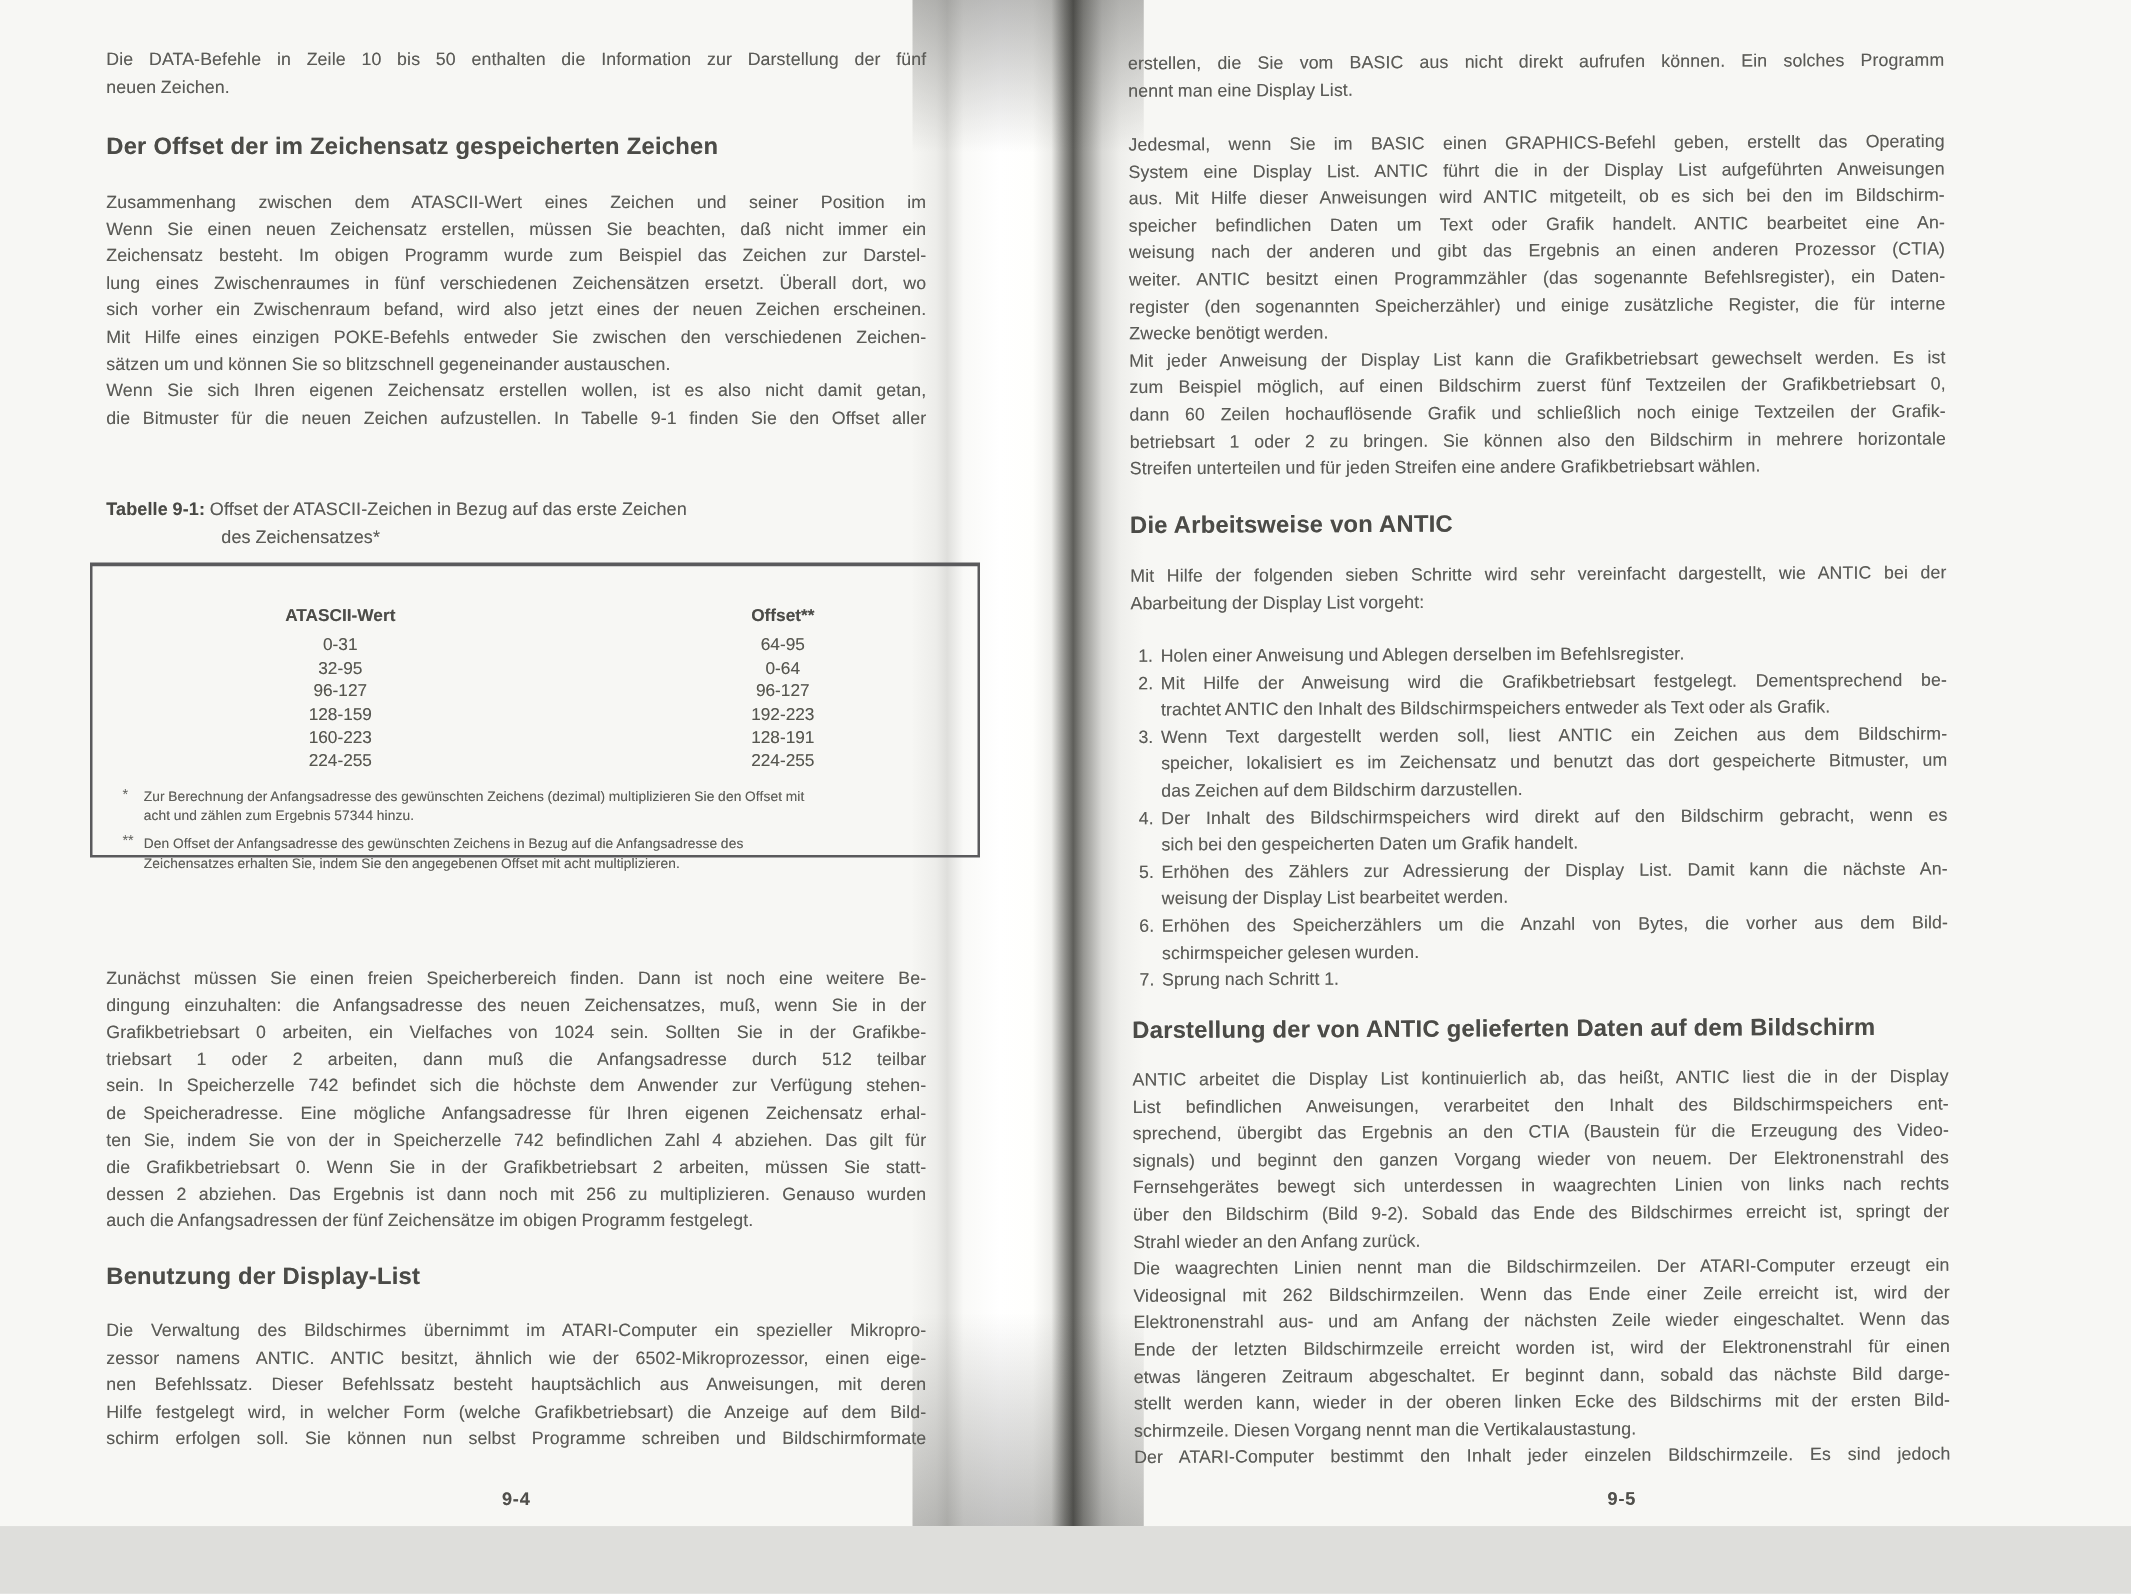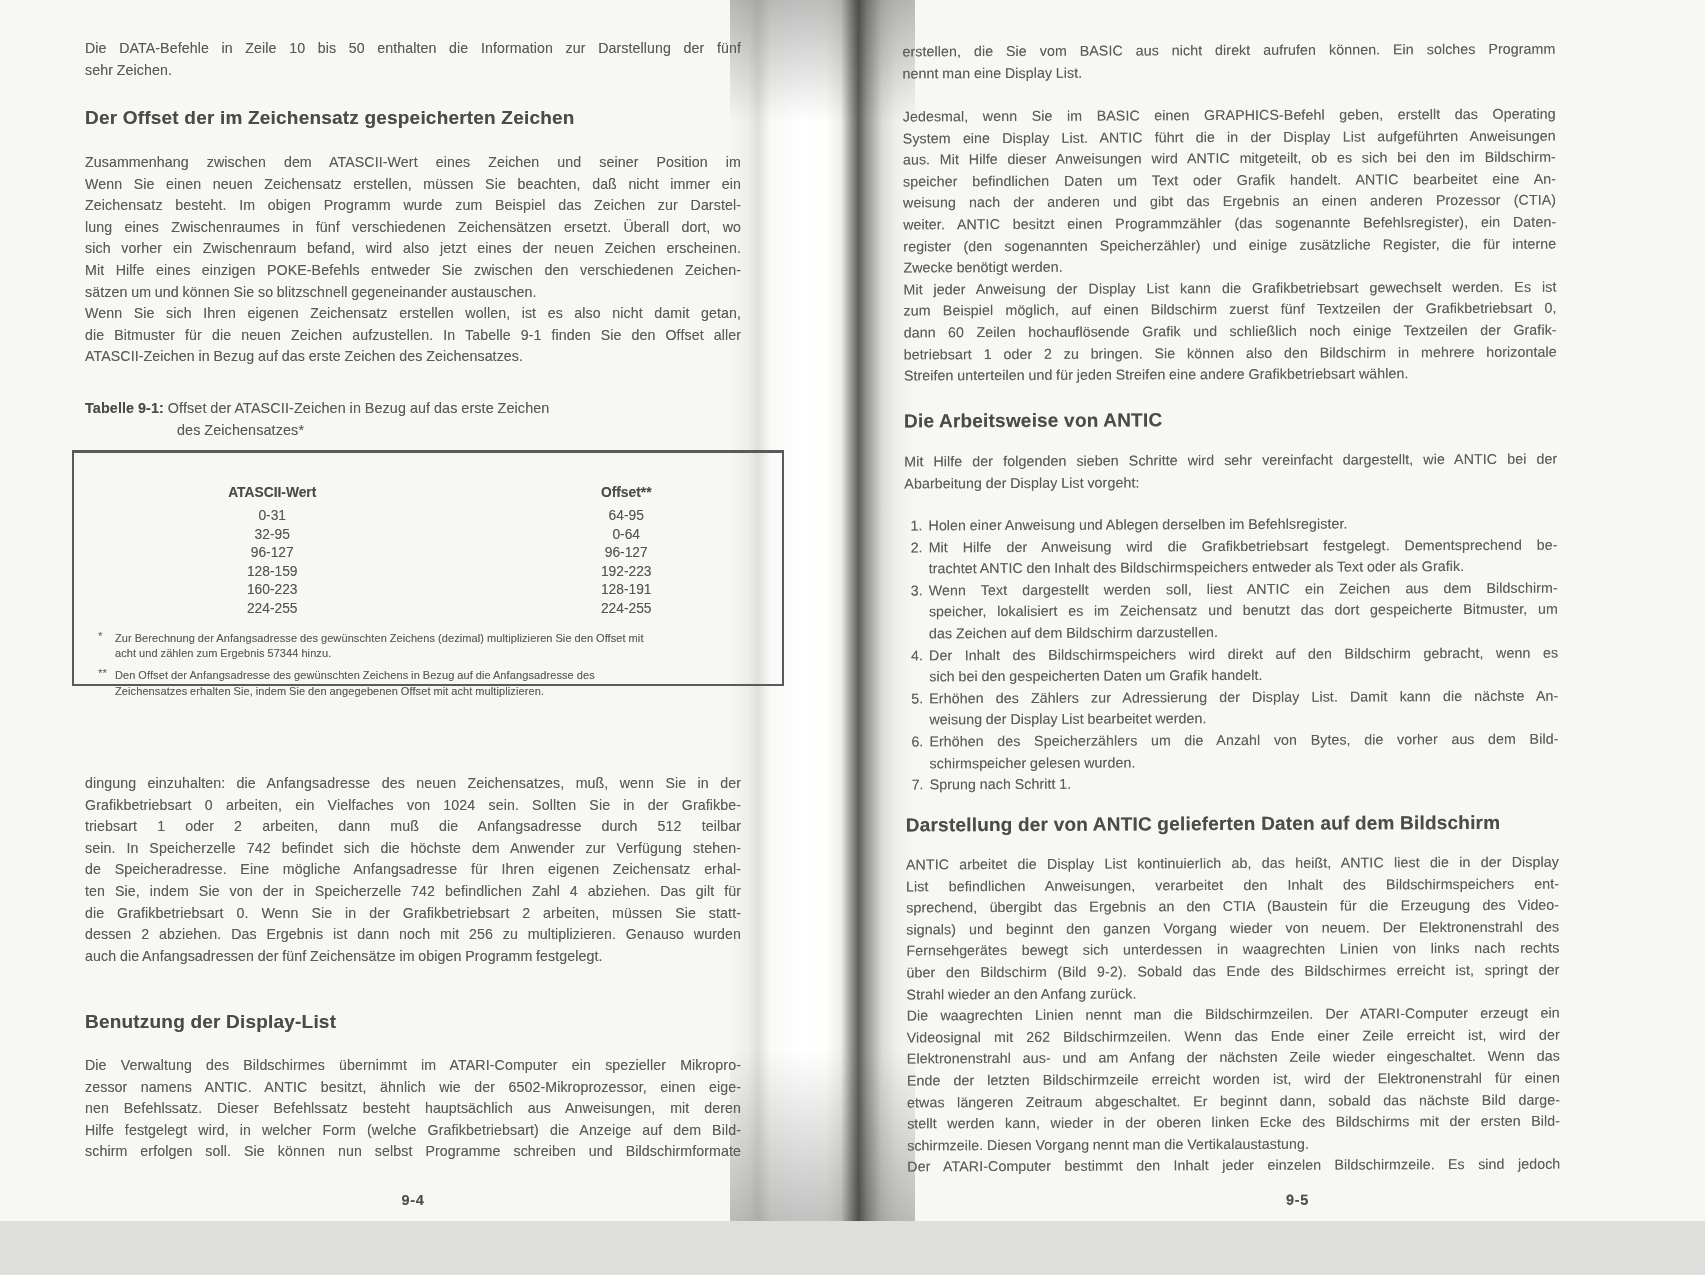"sehr Zeichen." div.ln { text: sehr -> neuen }
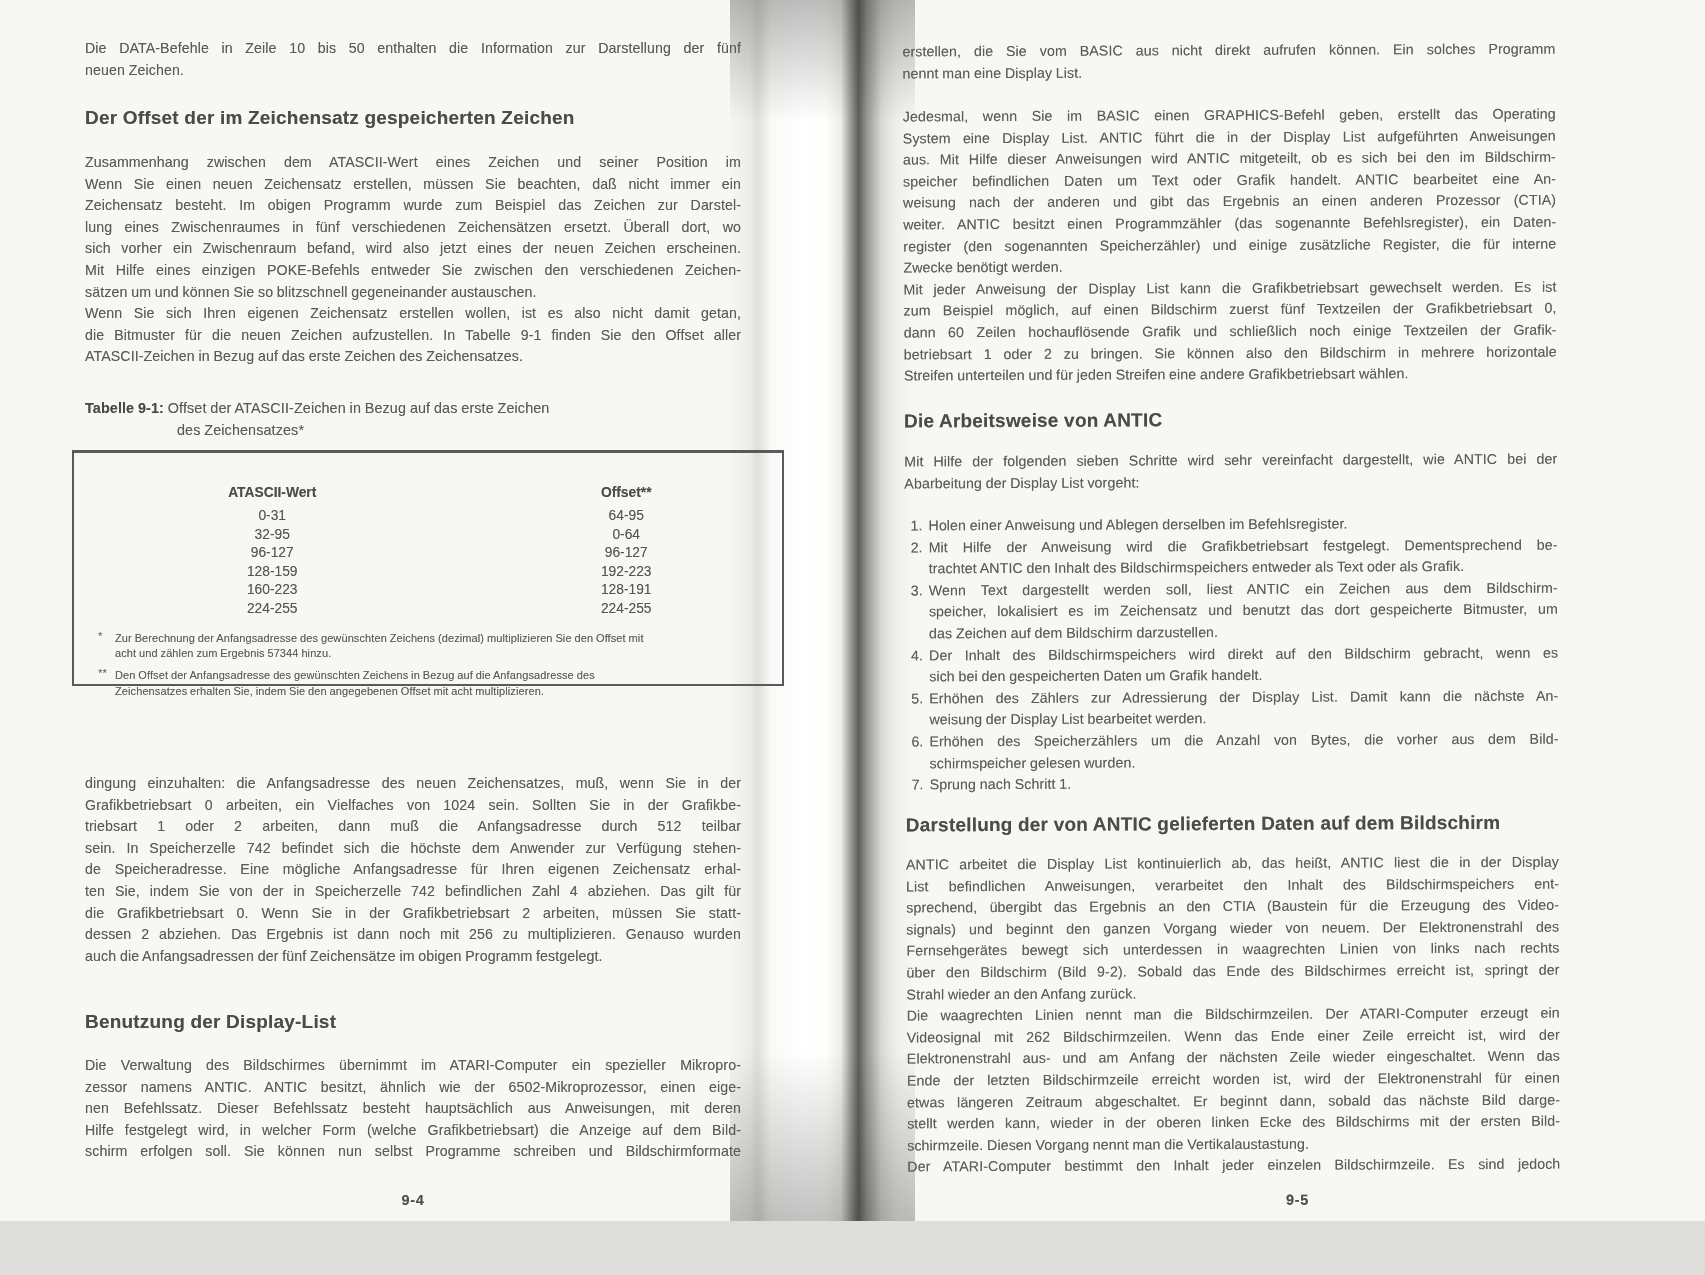"ATASCII-Zeichen in Bezug auf das" div.ln { html: <div>ATASCII-Zeichen in Bezug auf das erste Zeichen des Zeichensatzes.</div> -> none }
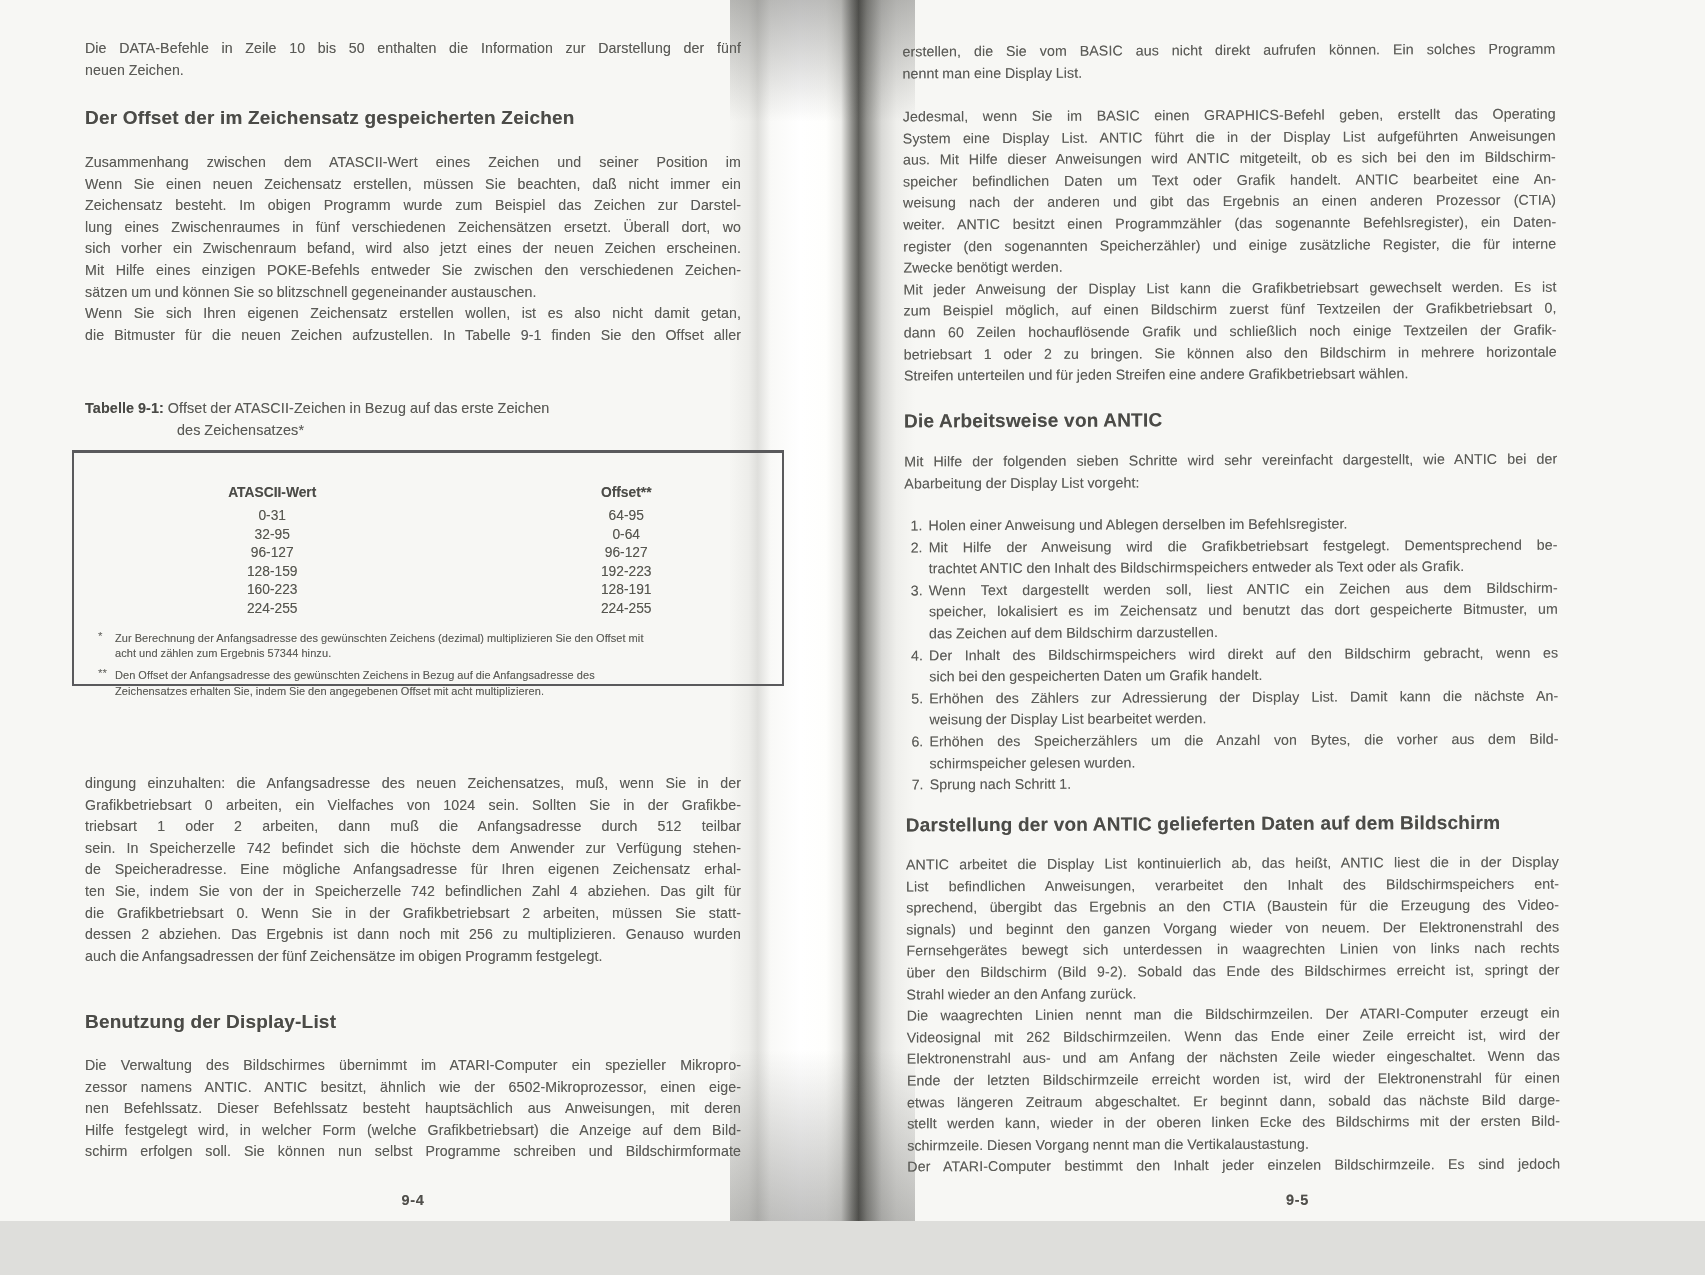"Zunächst müssen Sie einen freien" div.ln { html: none -> <div>Zunächst müssen Sie einen freien Speicherbereich finden. Dann ist noch eine weitere Be-</div> }
